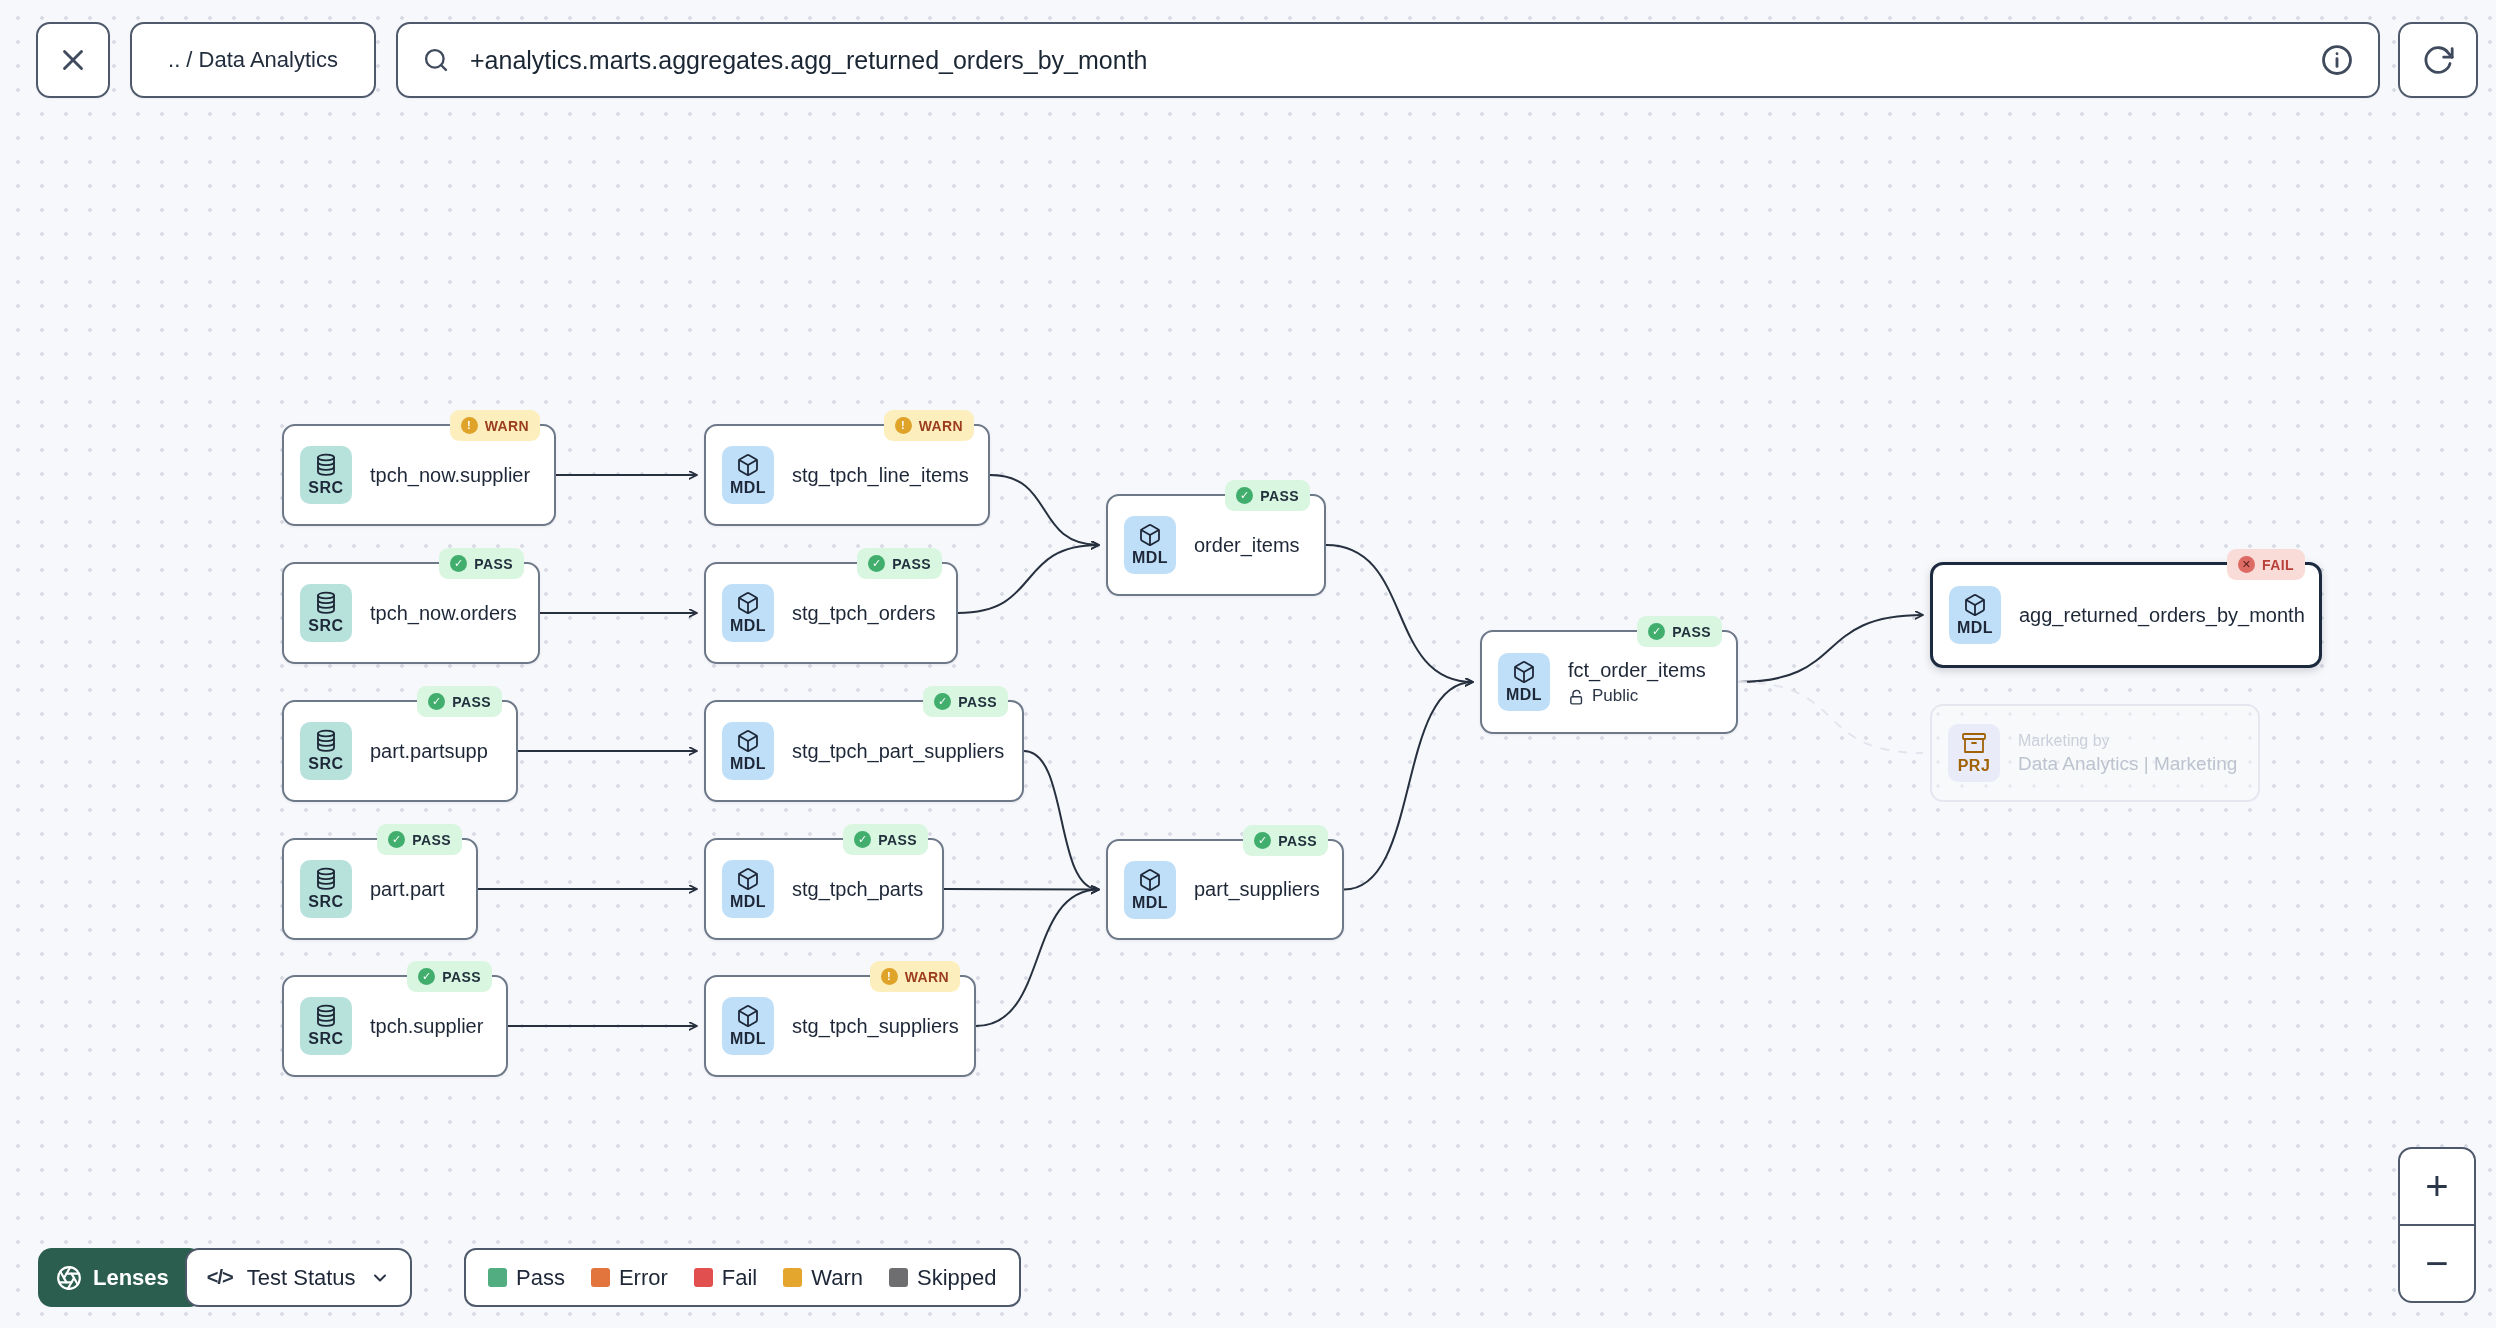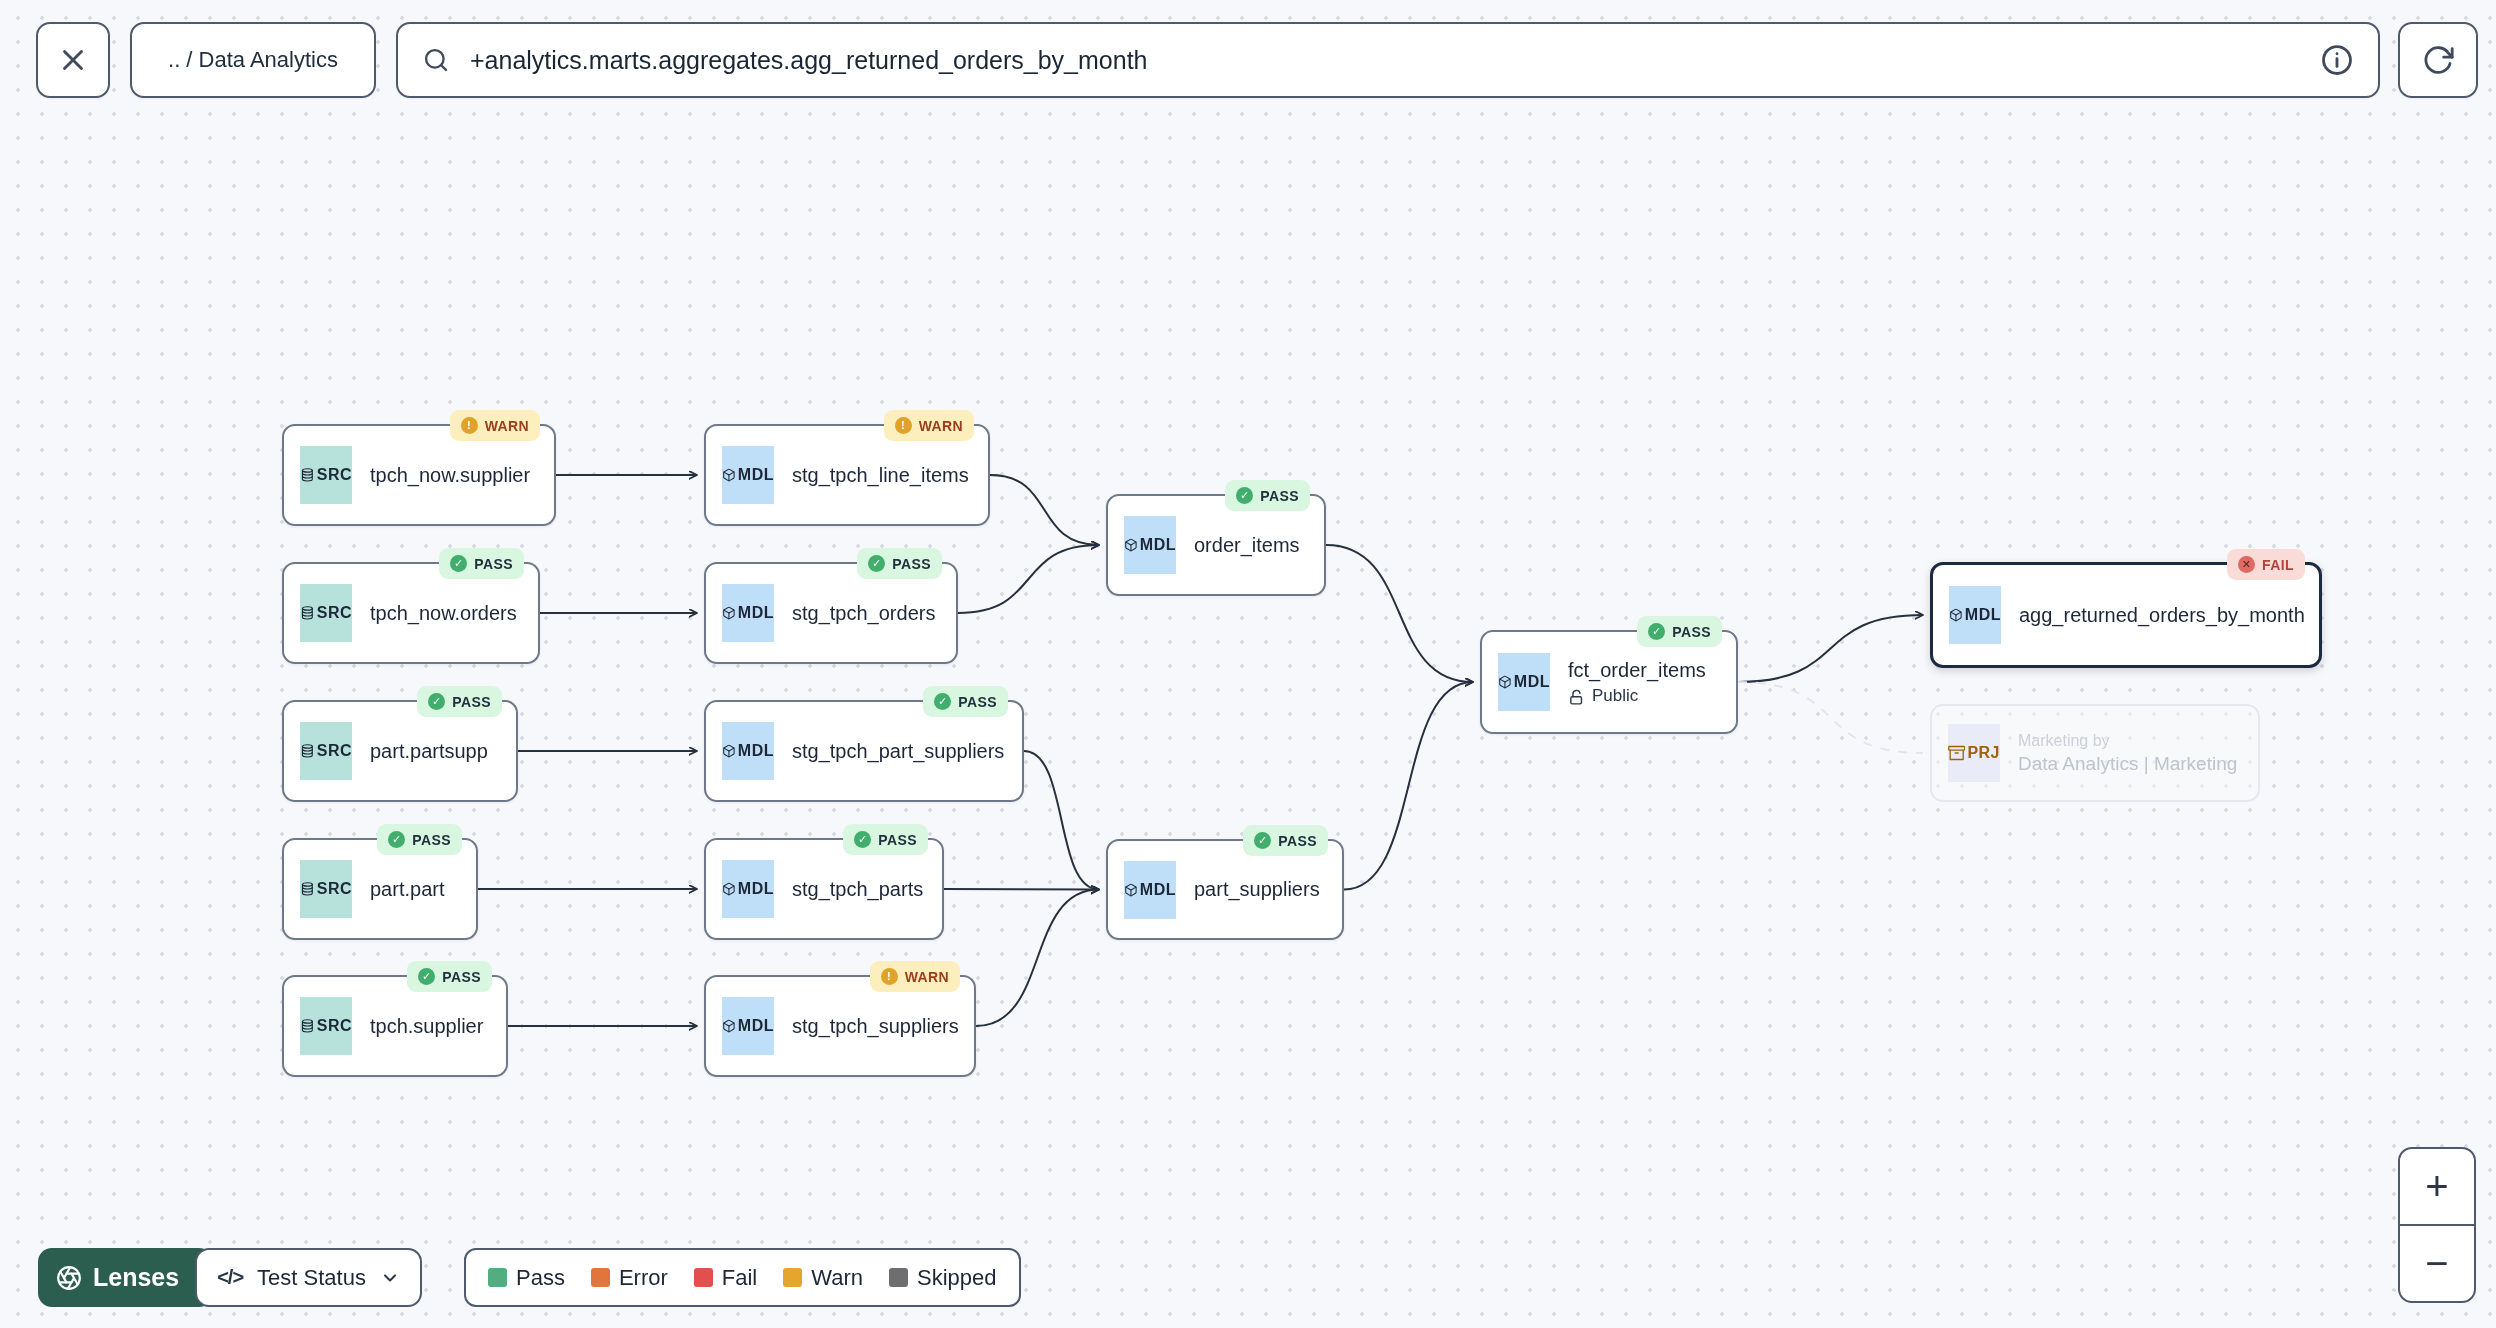"SRC" .chip { border-radius: 0 -> 10px; flex-direction: row -> column }
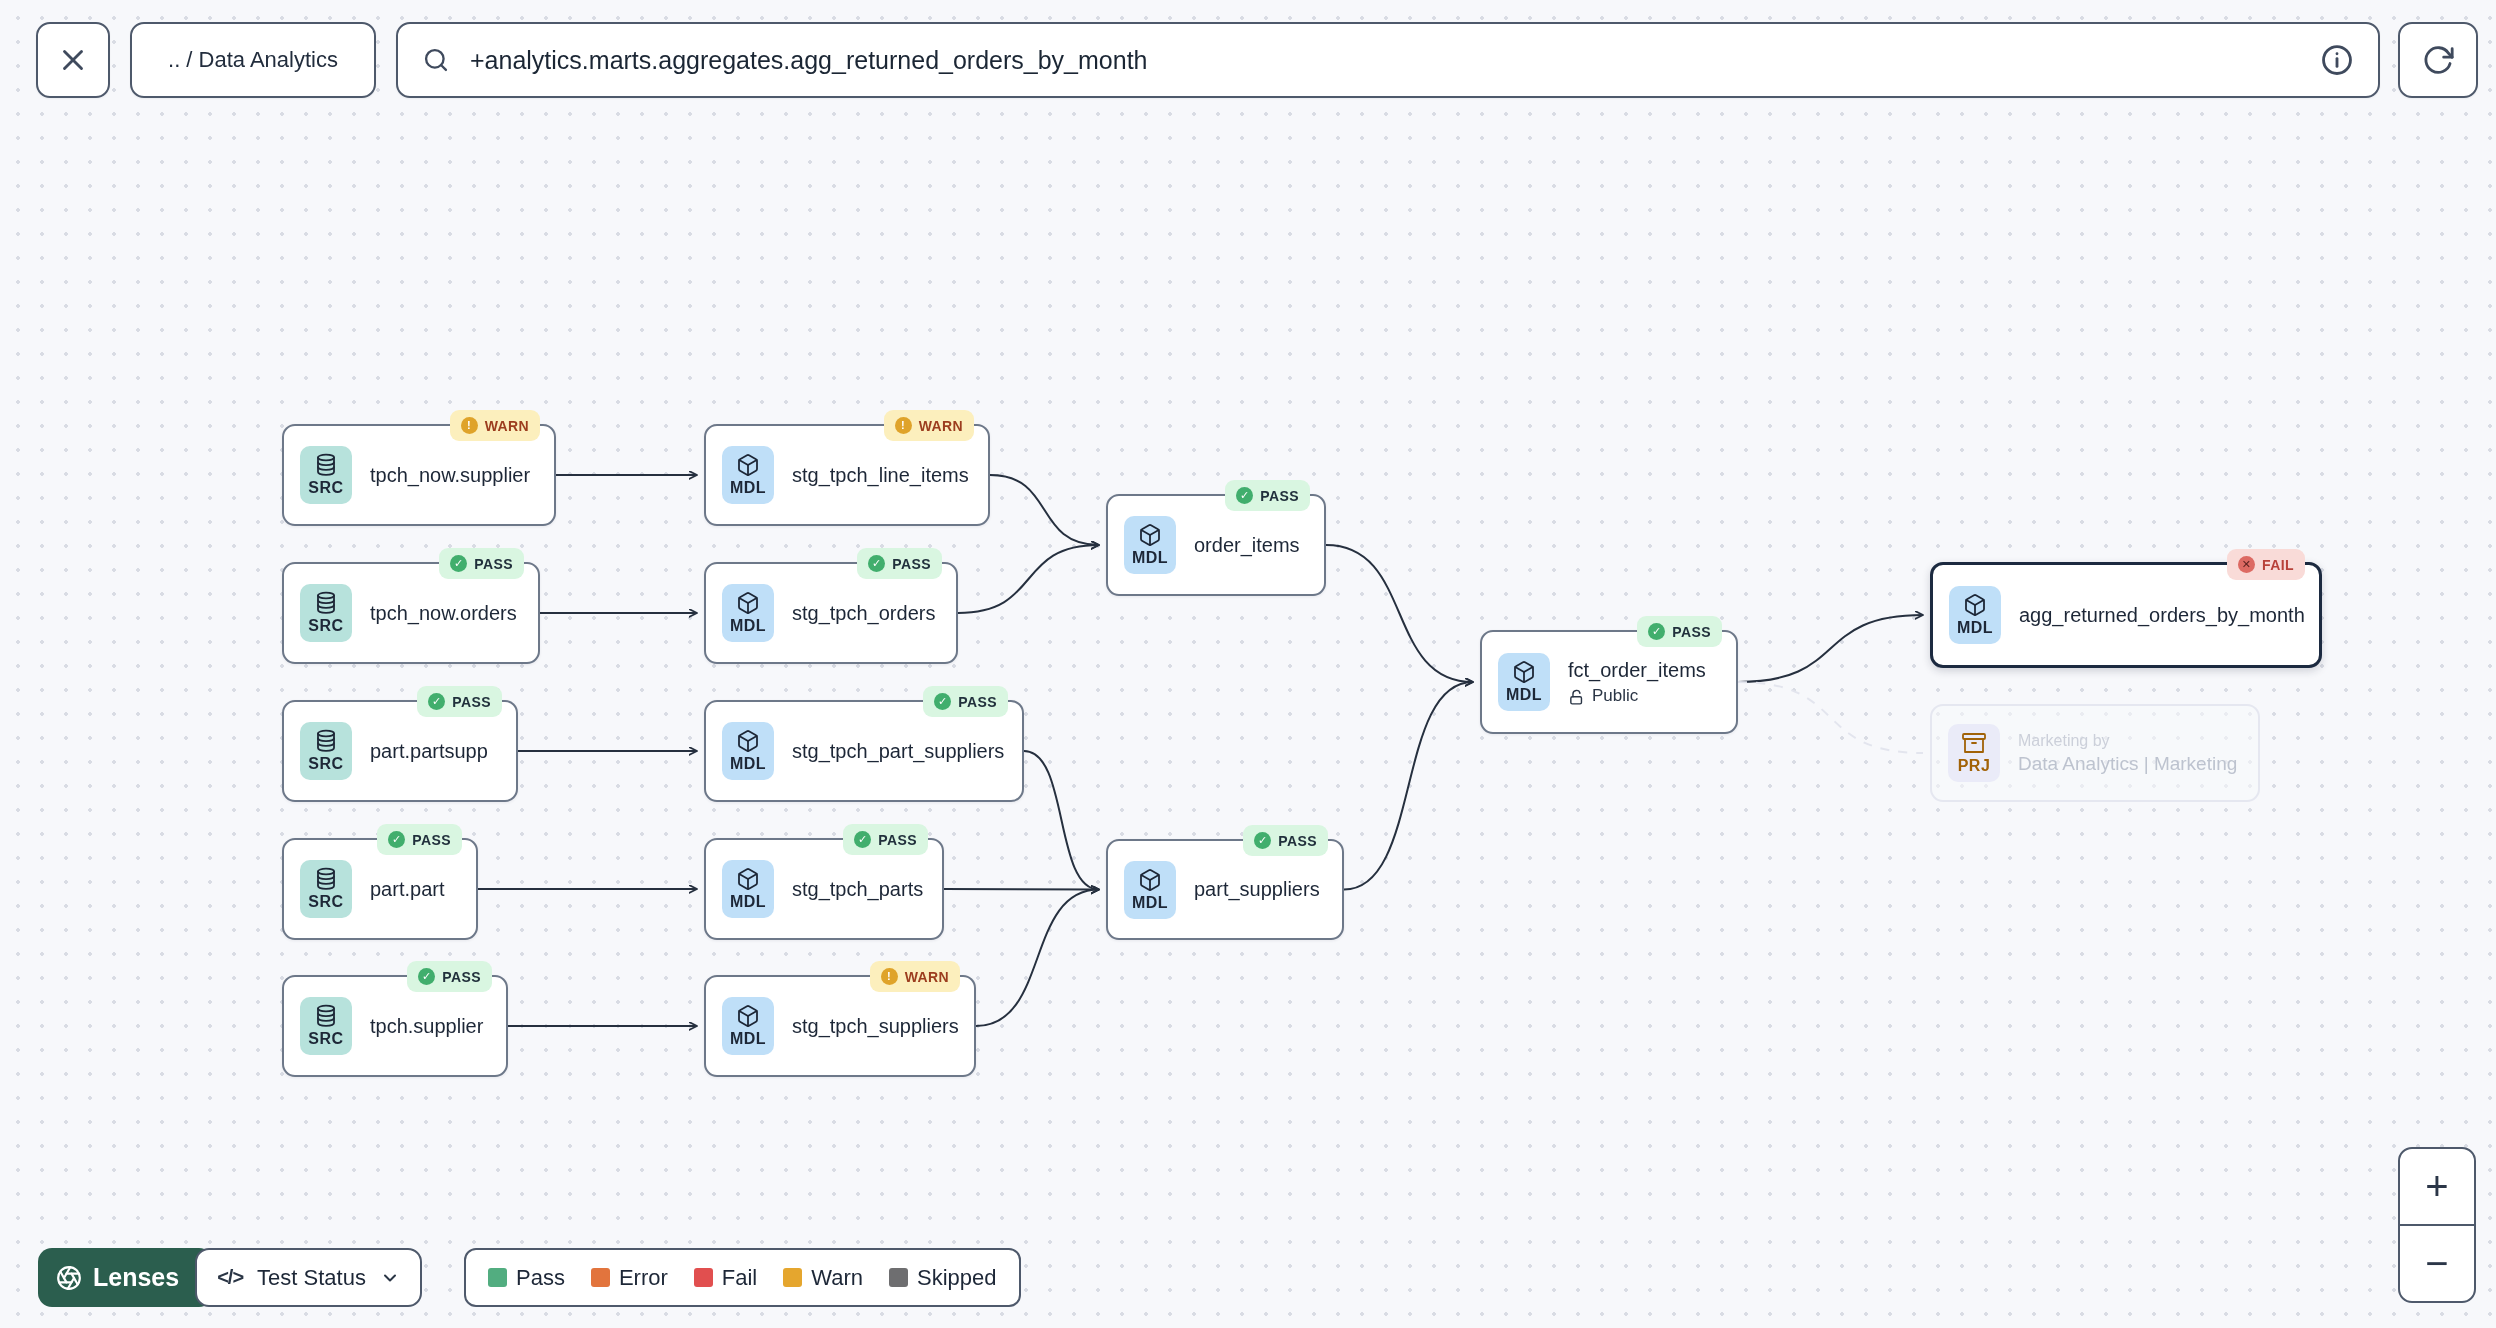"Lenses" #lenses-btn { font-size: 25px -> 22px }
